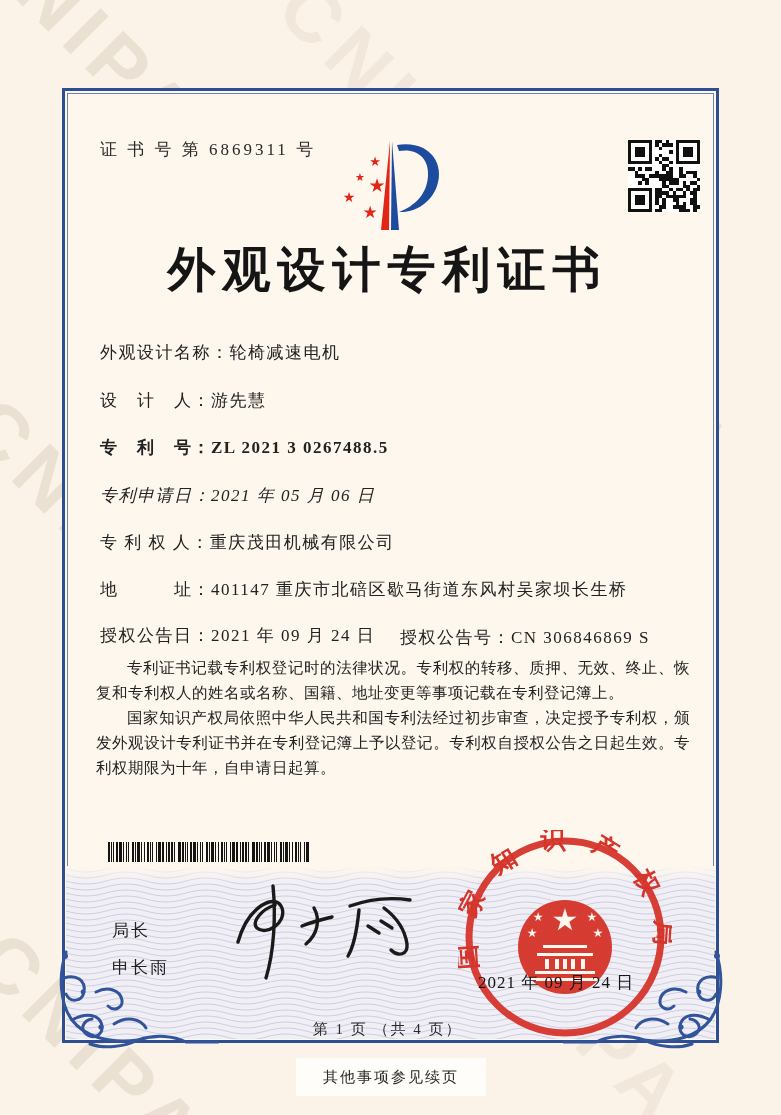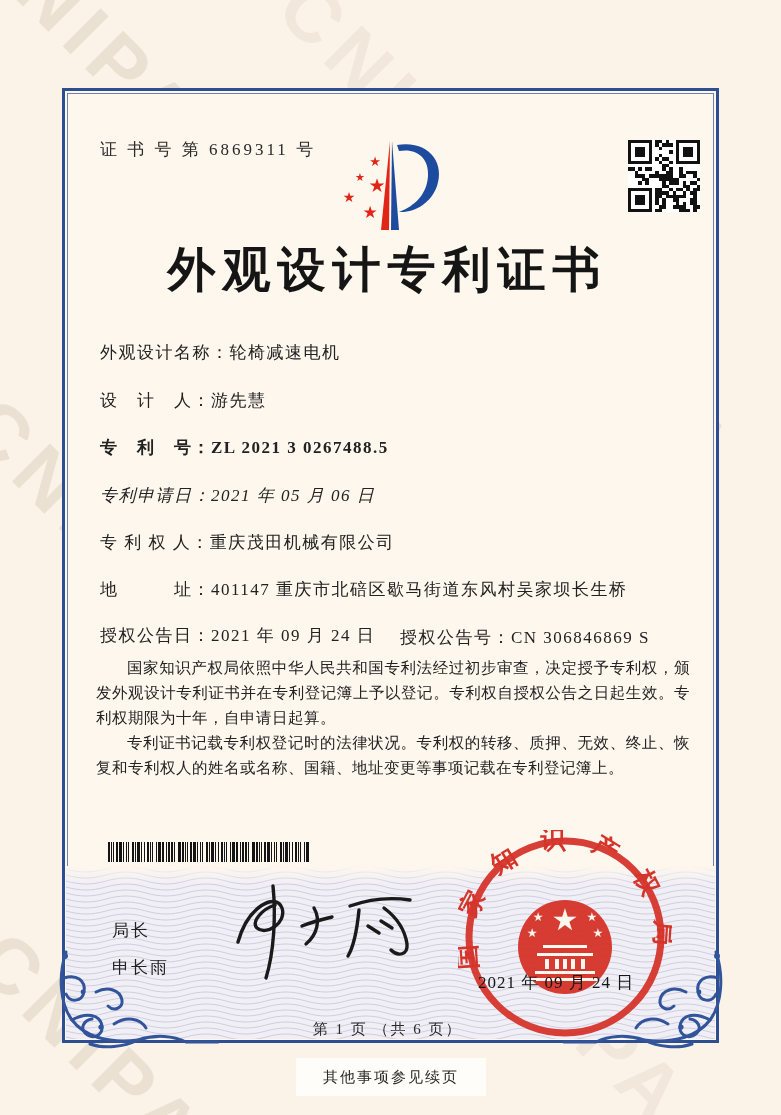"国家知识产权局依照中华人民共和国专利法经过初步审查，决定授予专利权，颁发外观设计" p { order: before "专利证书记载专利权登记时的法律状况。专利权的转移、质押、无效、终止、恢复和专利权" -> after "专利证书记载专利权登记时的法律状况。专利权的转移、质押、无效、终止、恢复和专利权" }
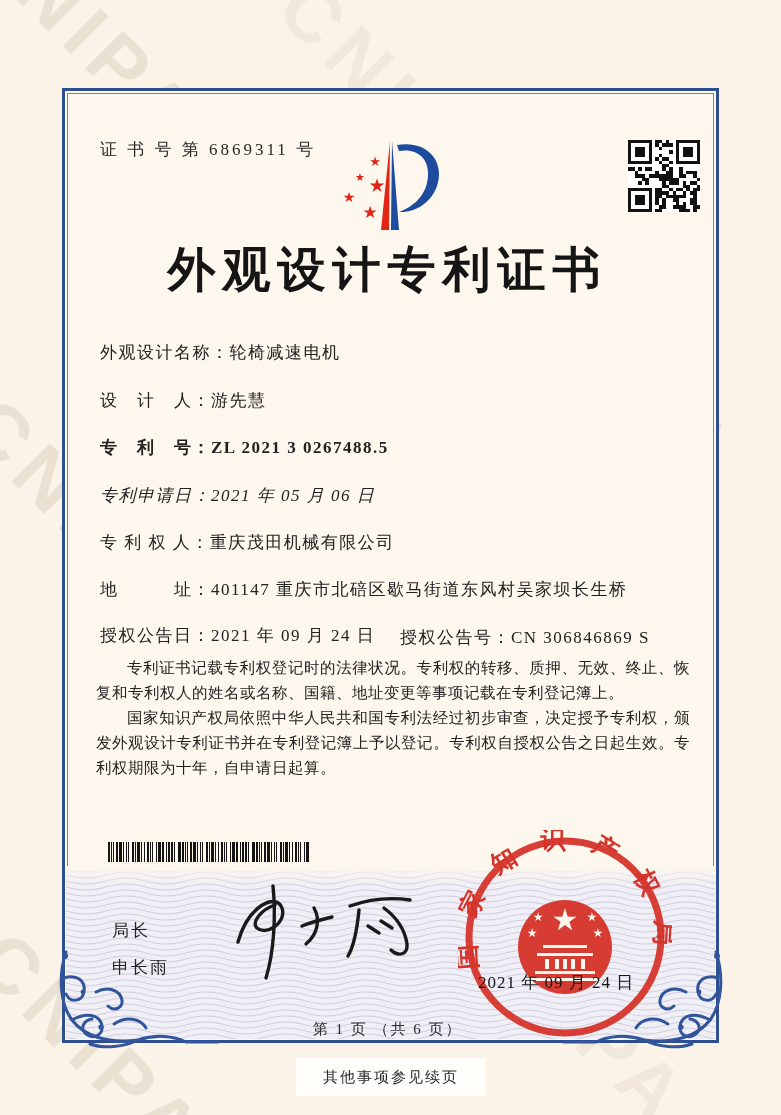"第 1 页 （共 6" div.abs { text: 6 -> 4 }
